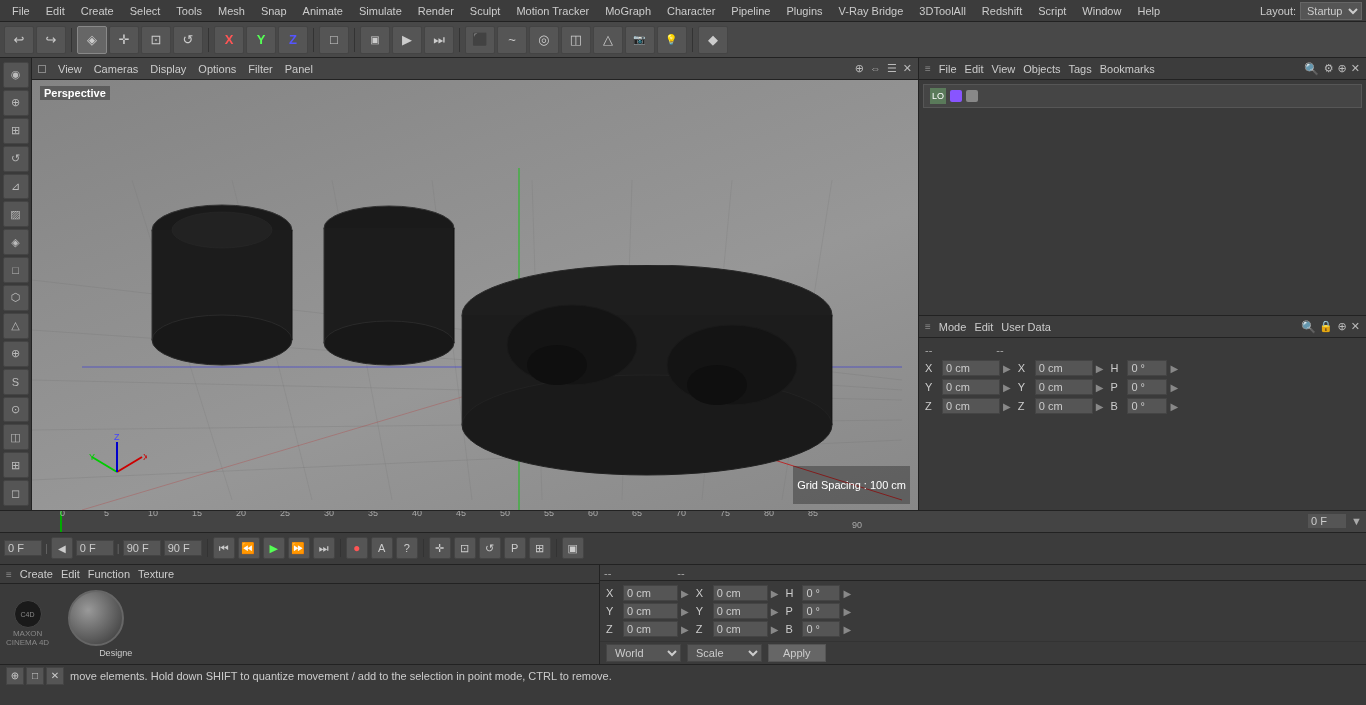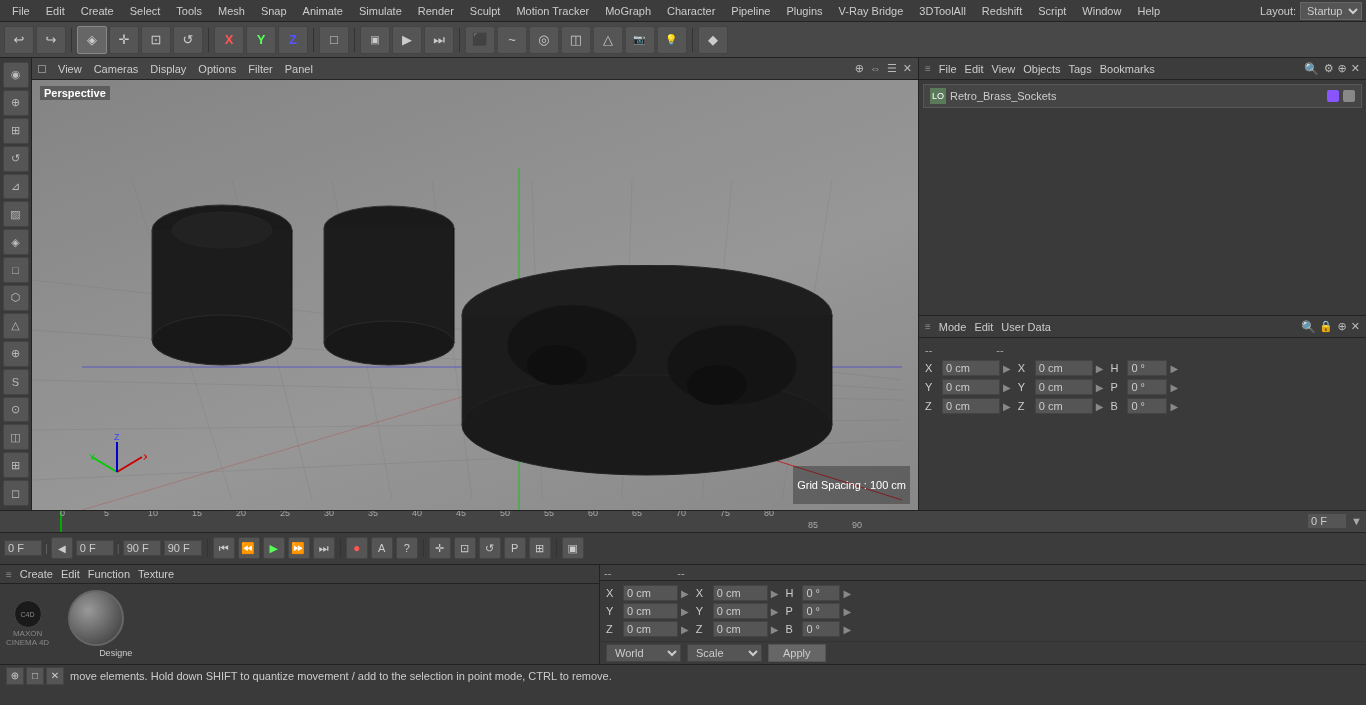"Retro_Brass_Sockets" span.tree-item-label { html: <span>Retro_Brass_Sockets</span> -> none }
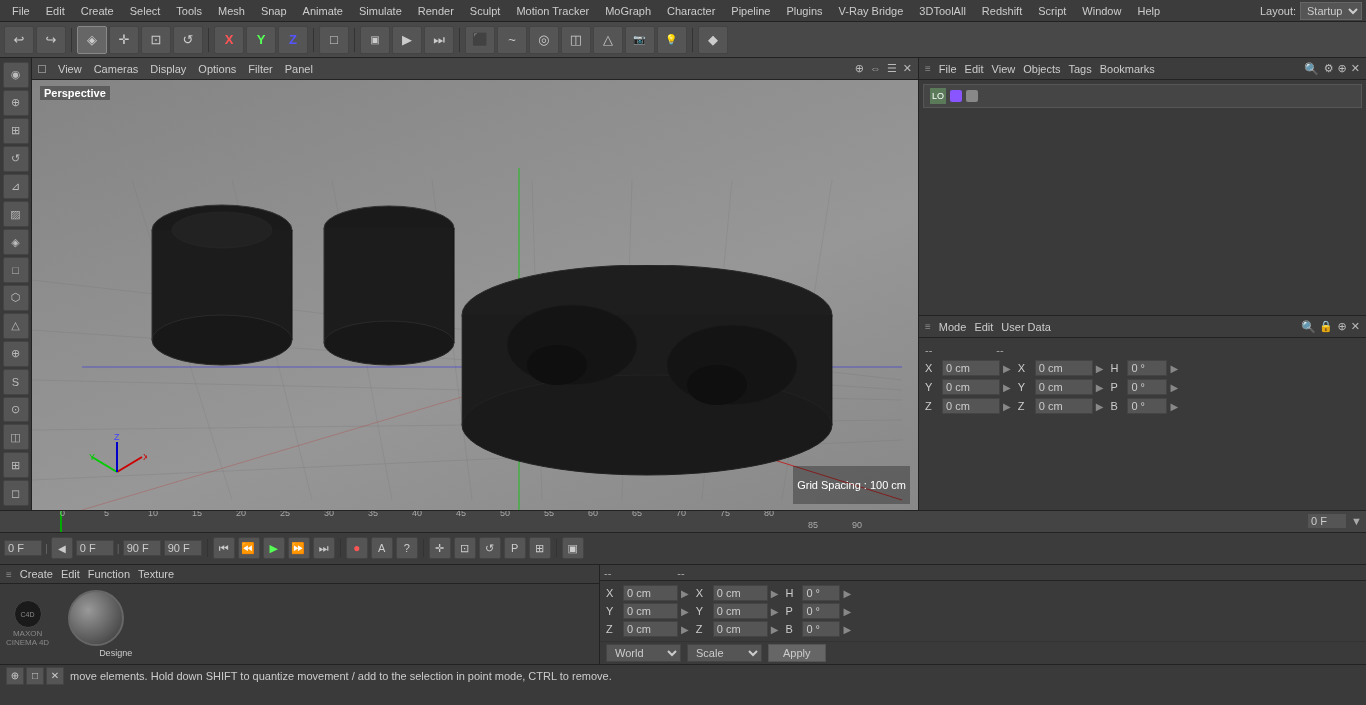"85" span { margin-top: 12px -> none }
